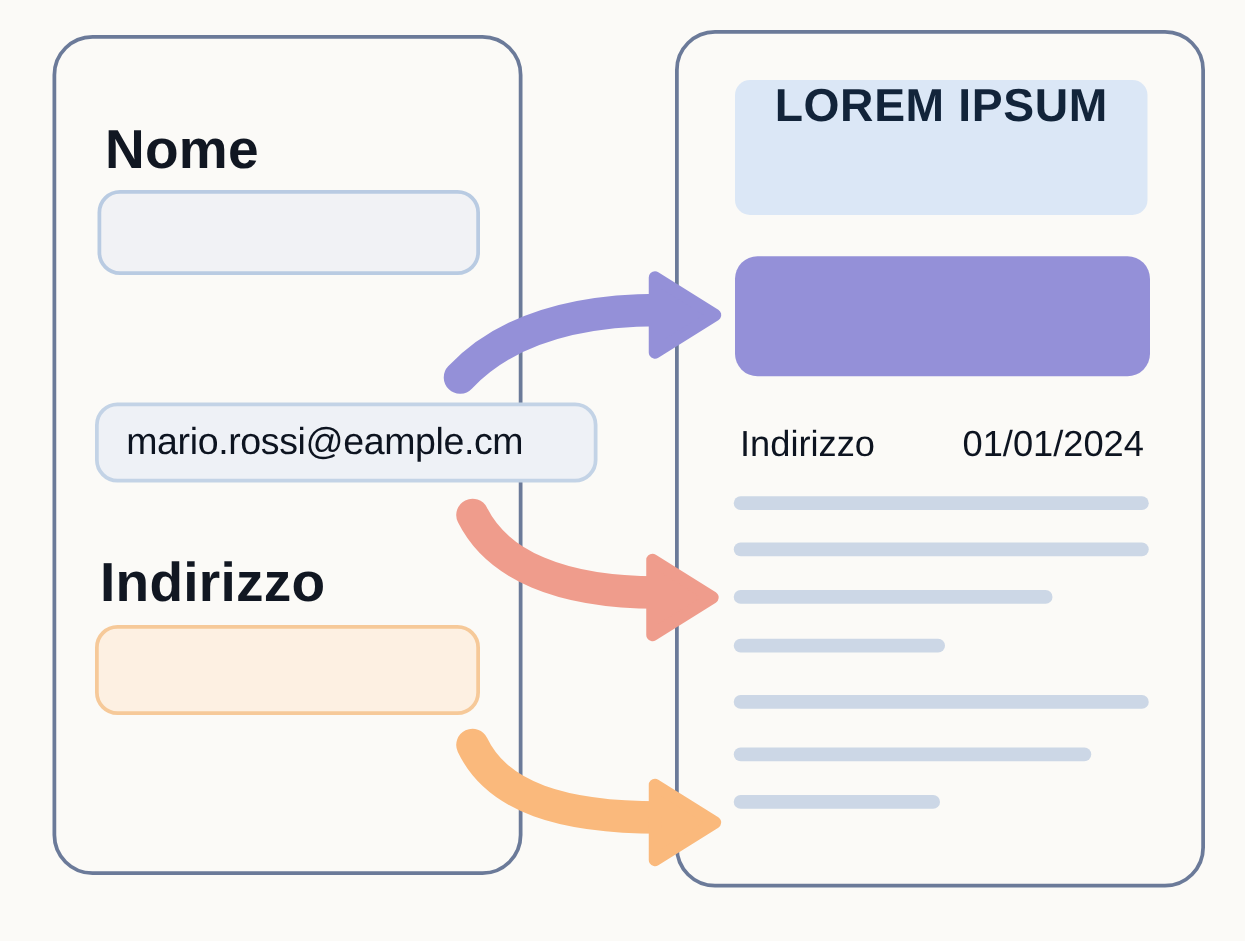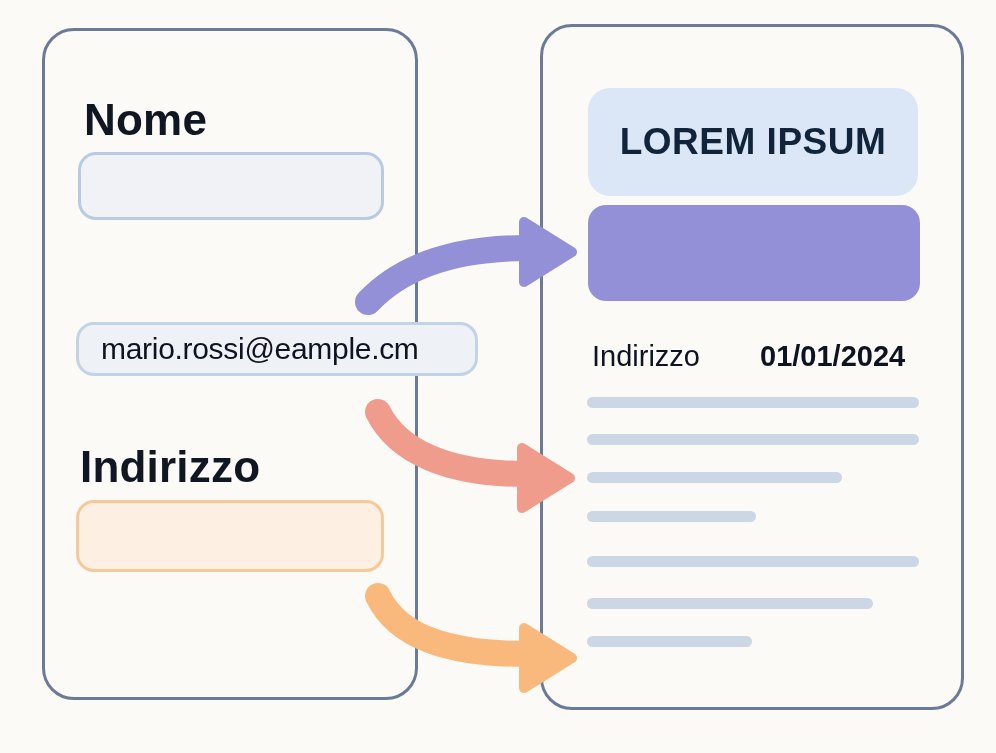"LOREM IPSUM" .doc-banner { align-items: center -> flex-start; border-radius: 22px -> 12px; margin-top: 24px -> none }
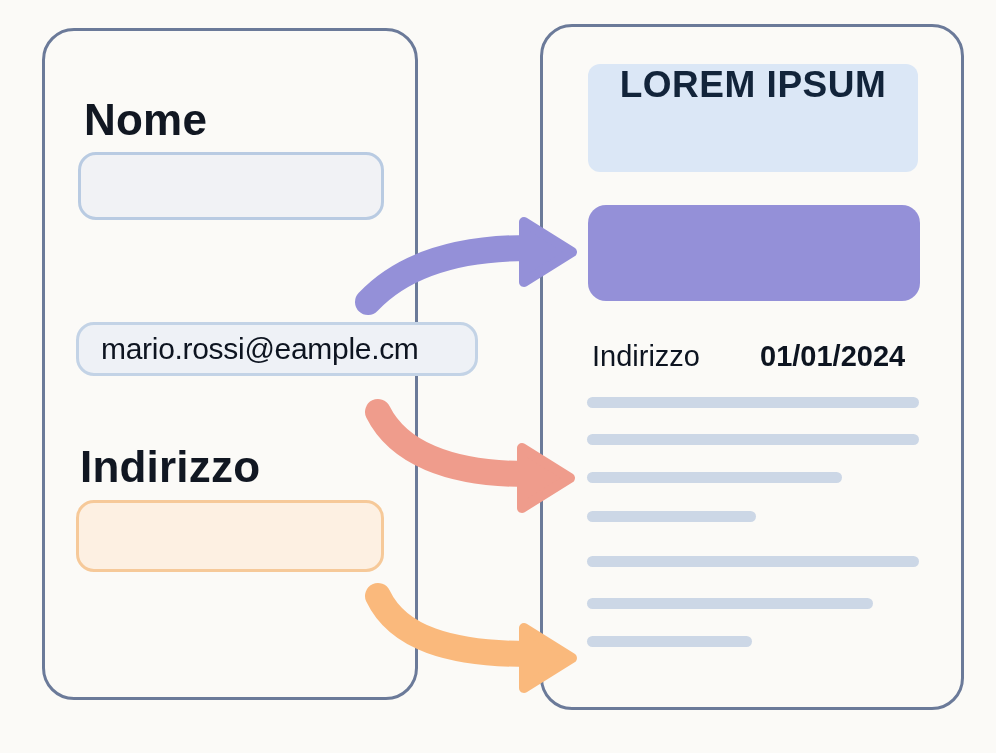"mario.rossi@eample.cm" .input-email { height: 54px -> 64px }
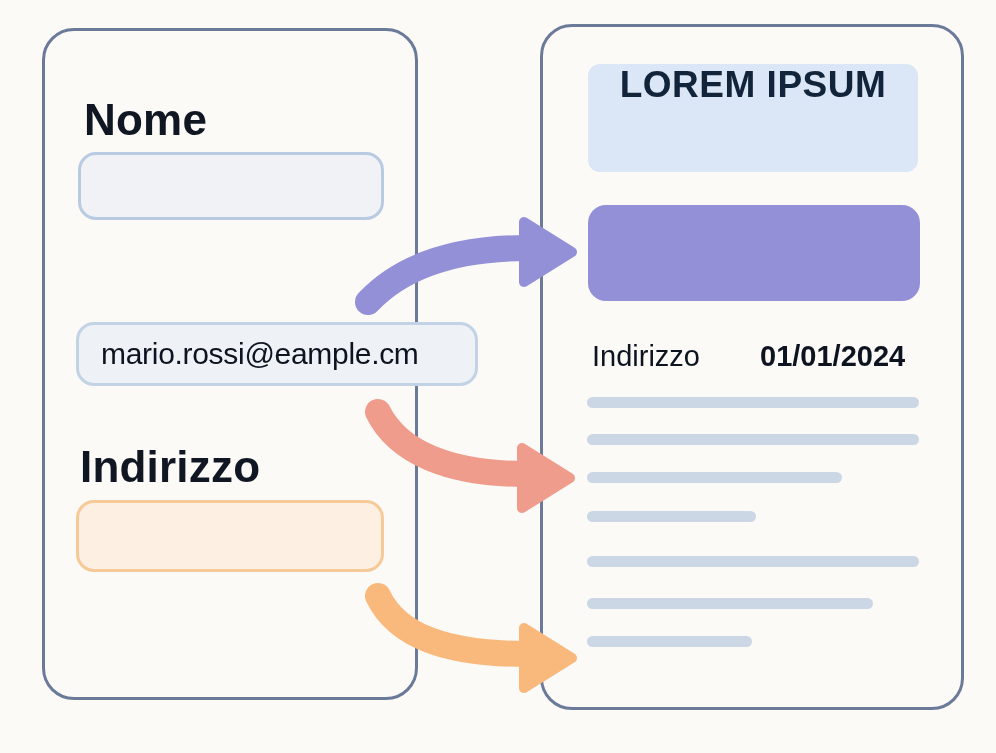"01/01/2024" .doc-meta .meta-right { font-weight: bold -> none; left: 168px -> 178px }
